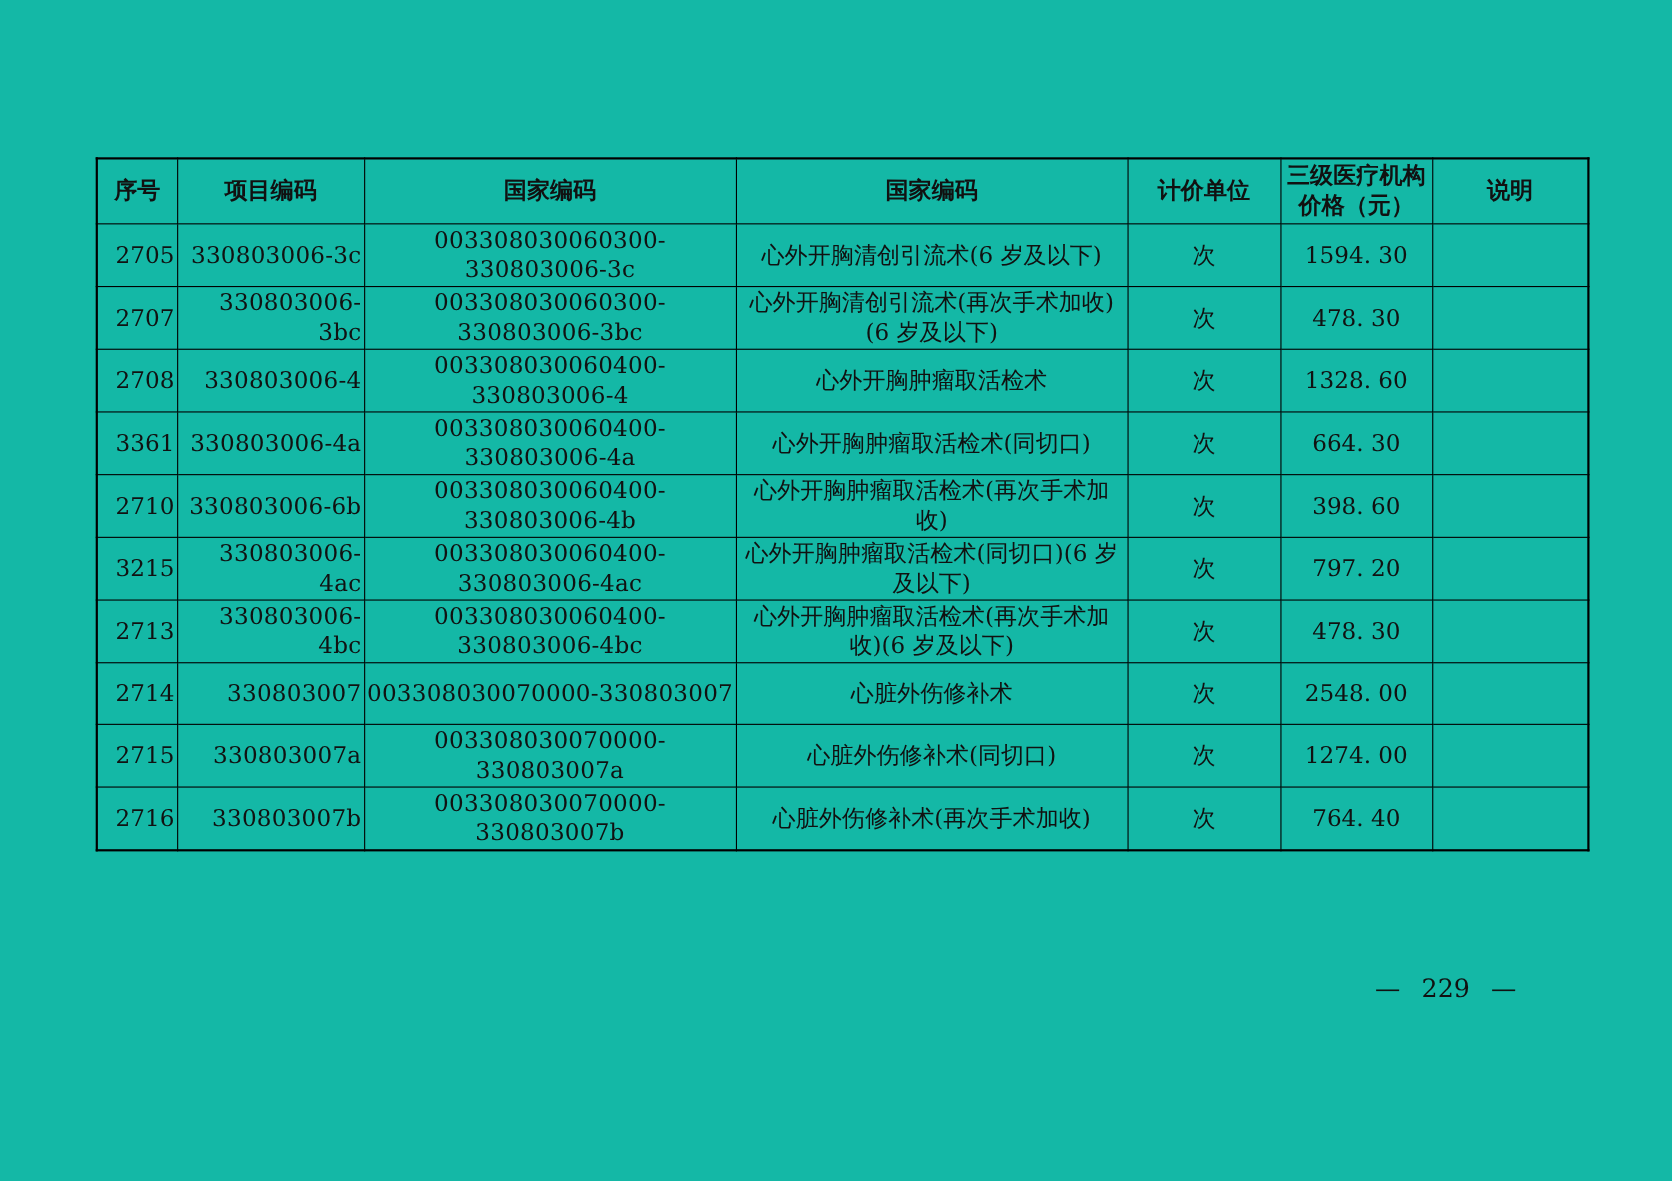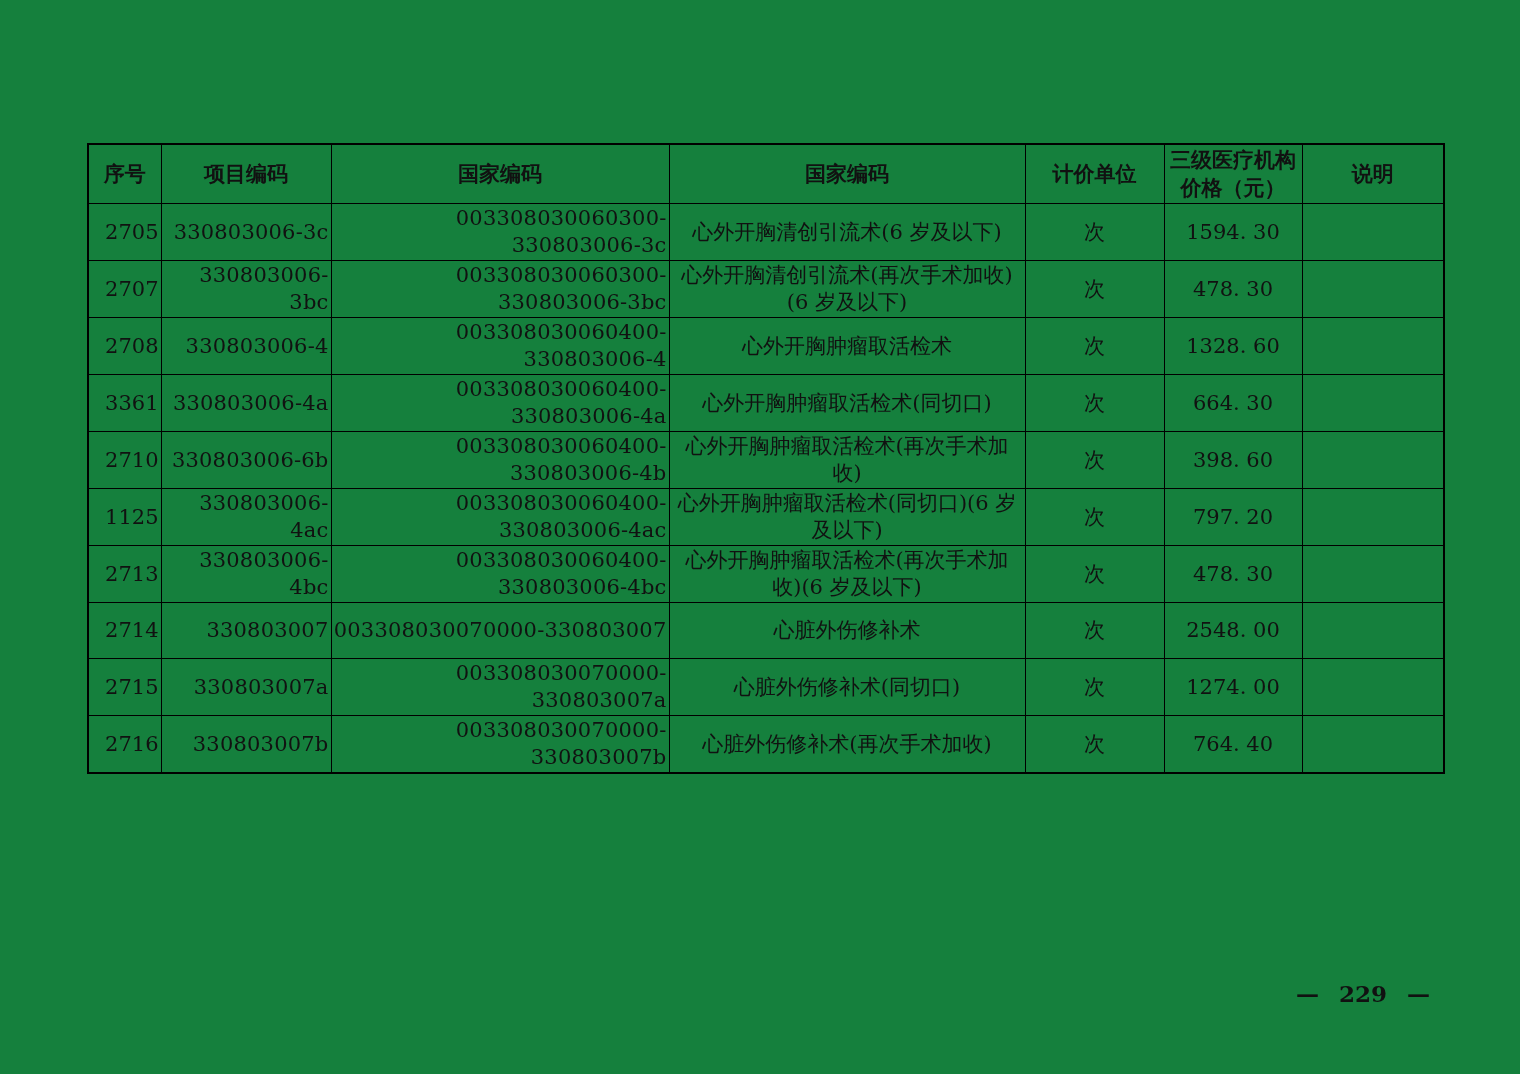"序号" .page { background: #15803d -> #14b8a6 }
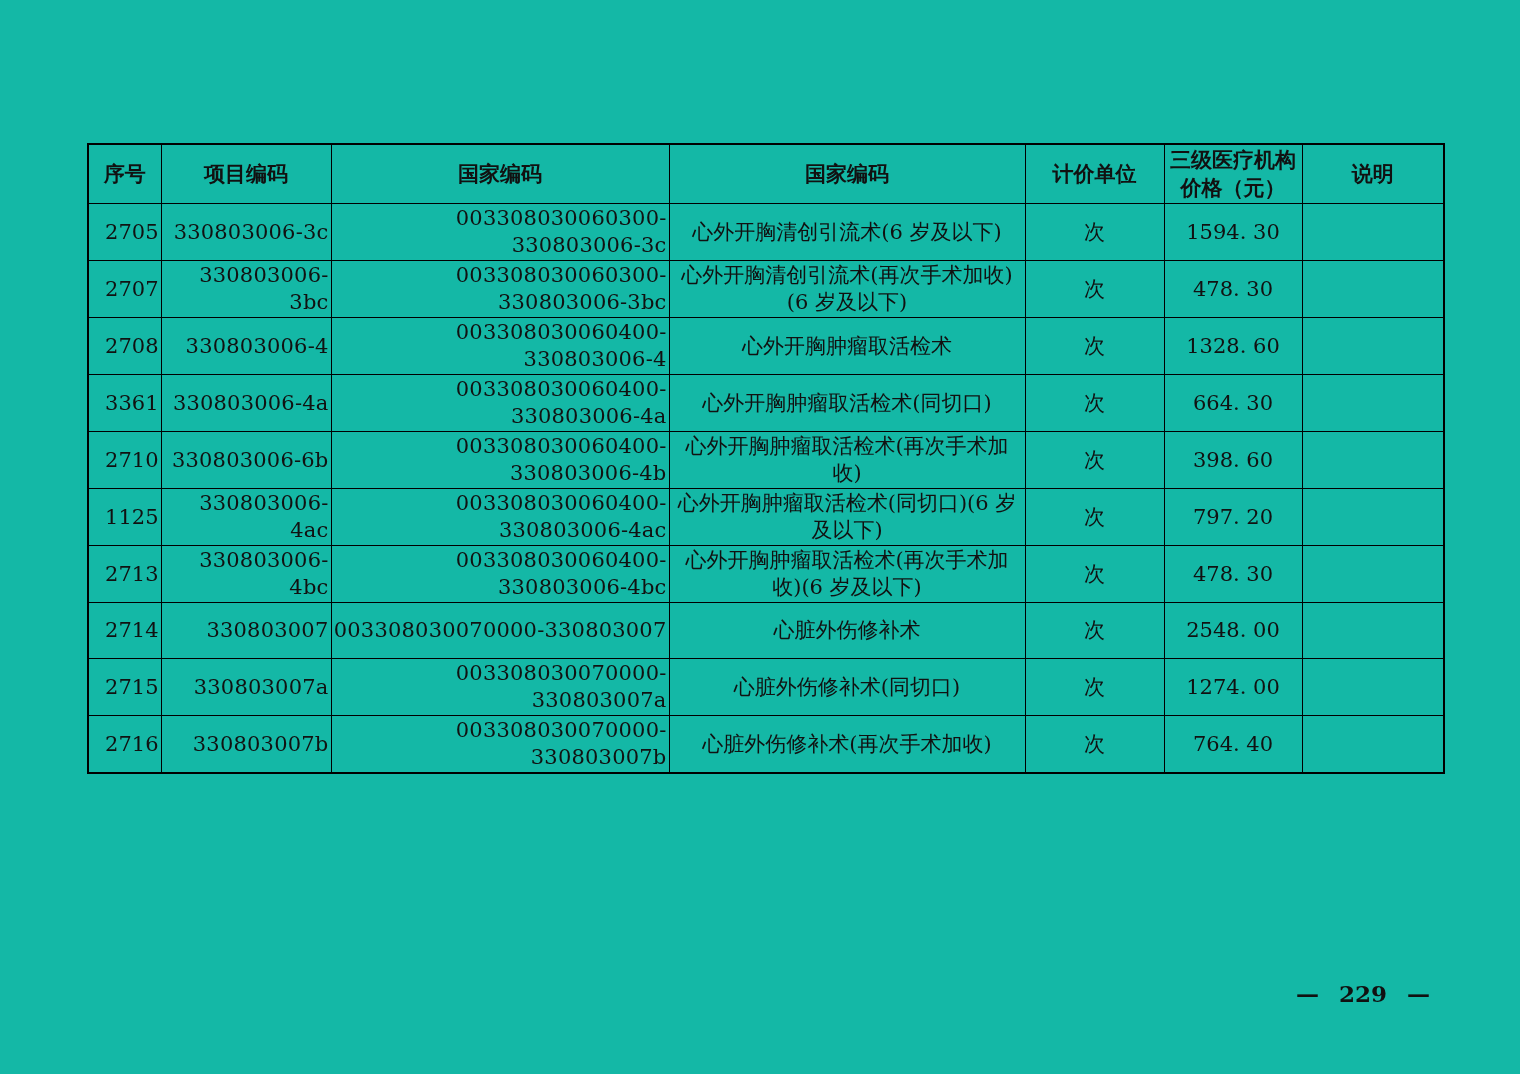"003308030060300-330803006-3c" td.c-nat { text-align: right -> center }
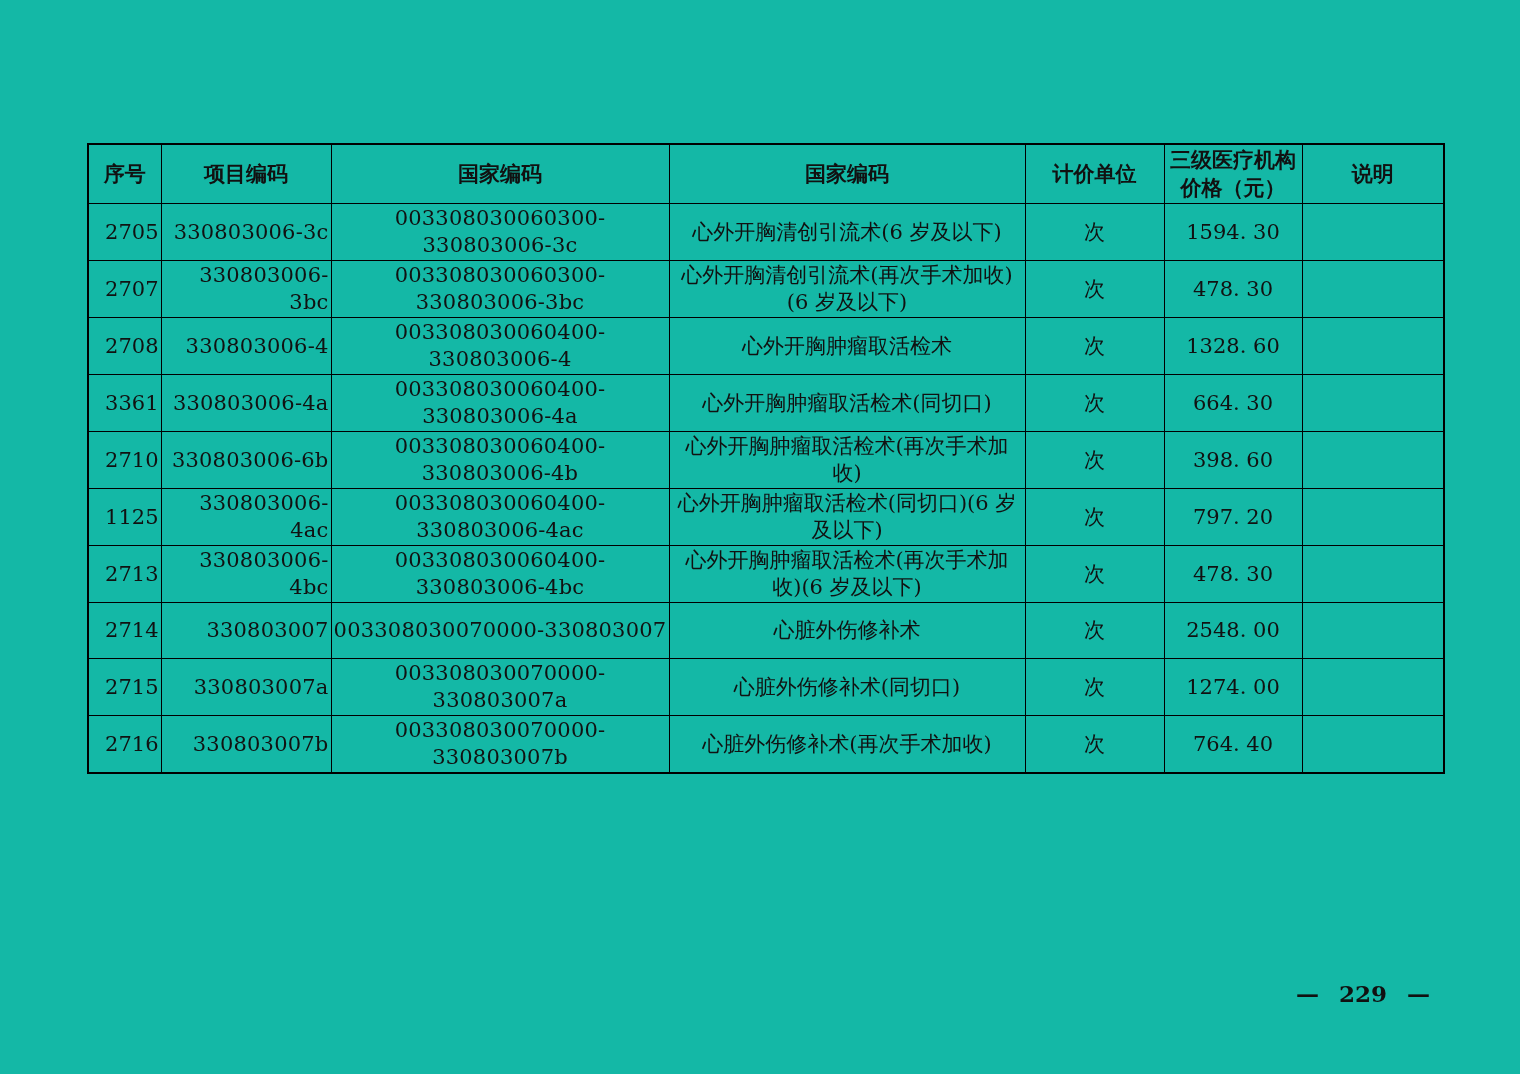"1125" td.c-seq { text: 1125 -> 3215 }
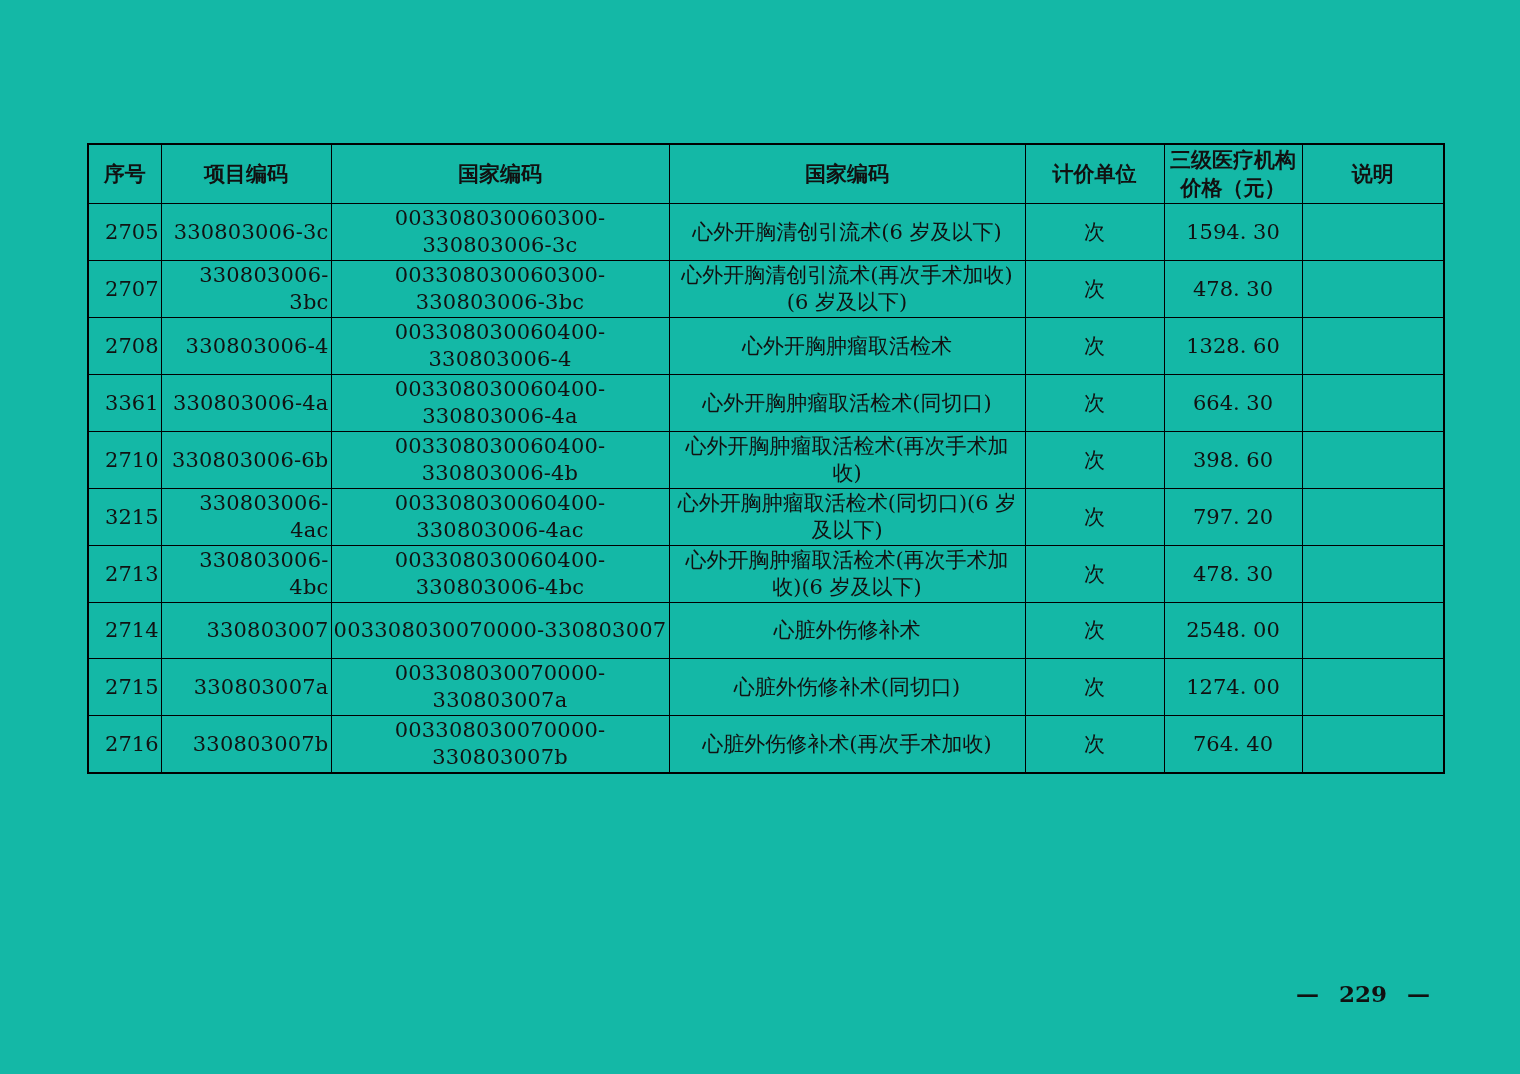"— 229 —" .page-number { font-weight: bold -> none; text-align: right -> left; top: 980px -> 886px }
